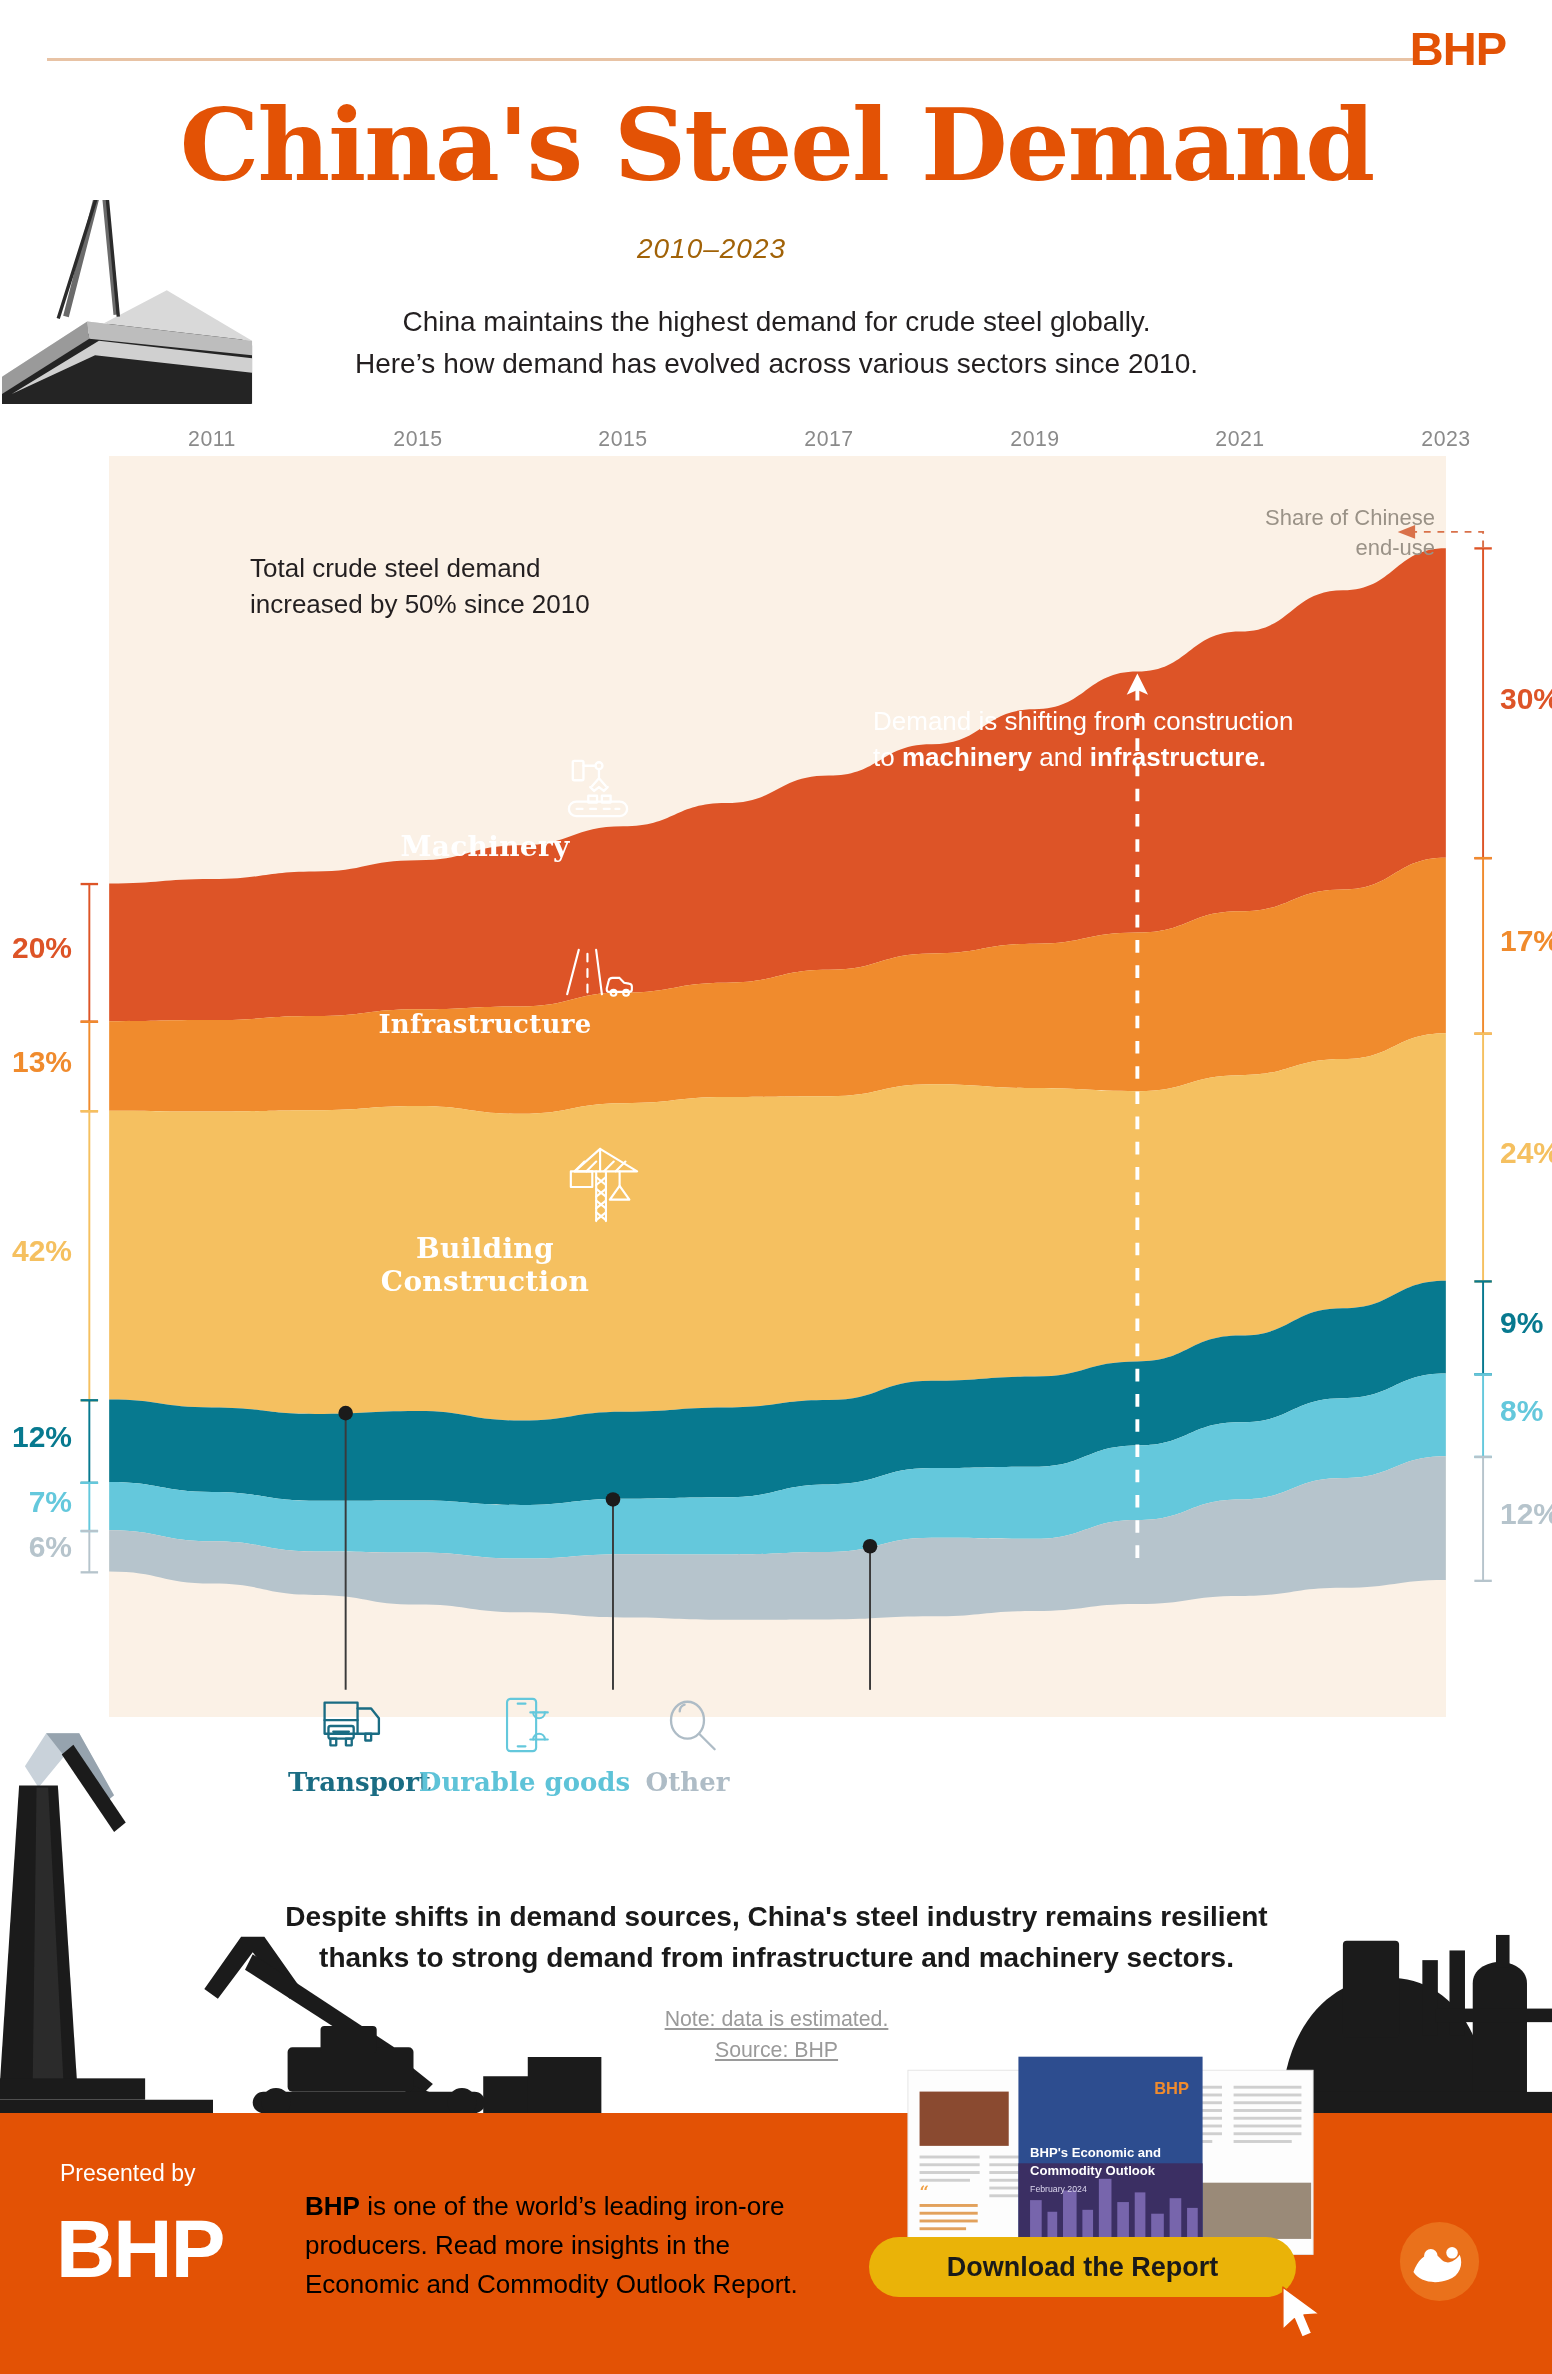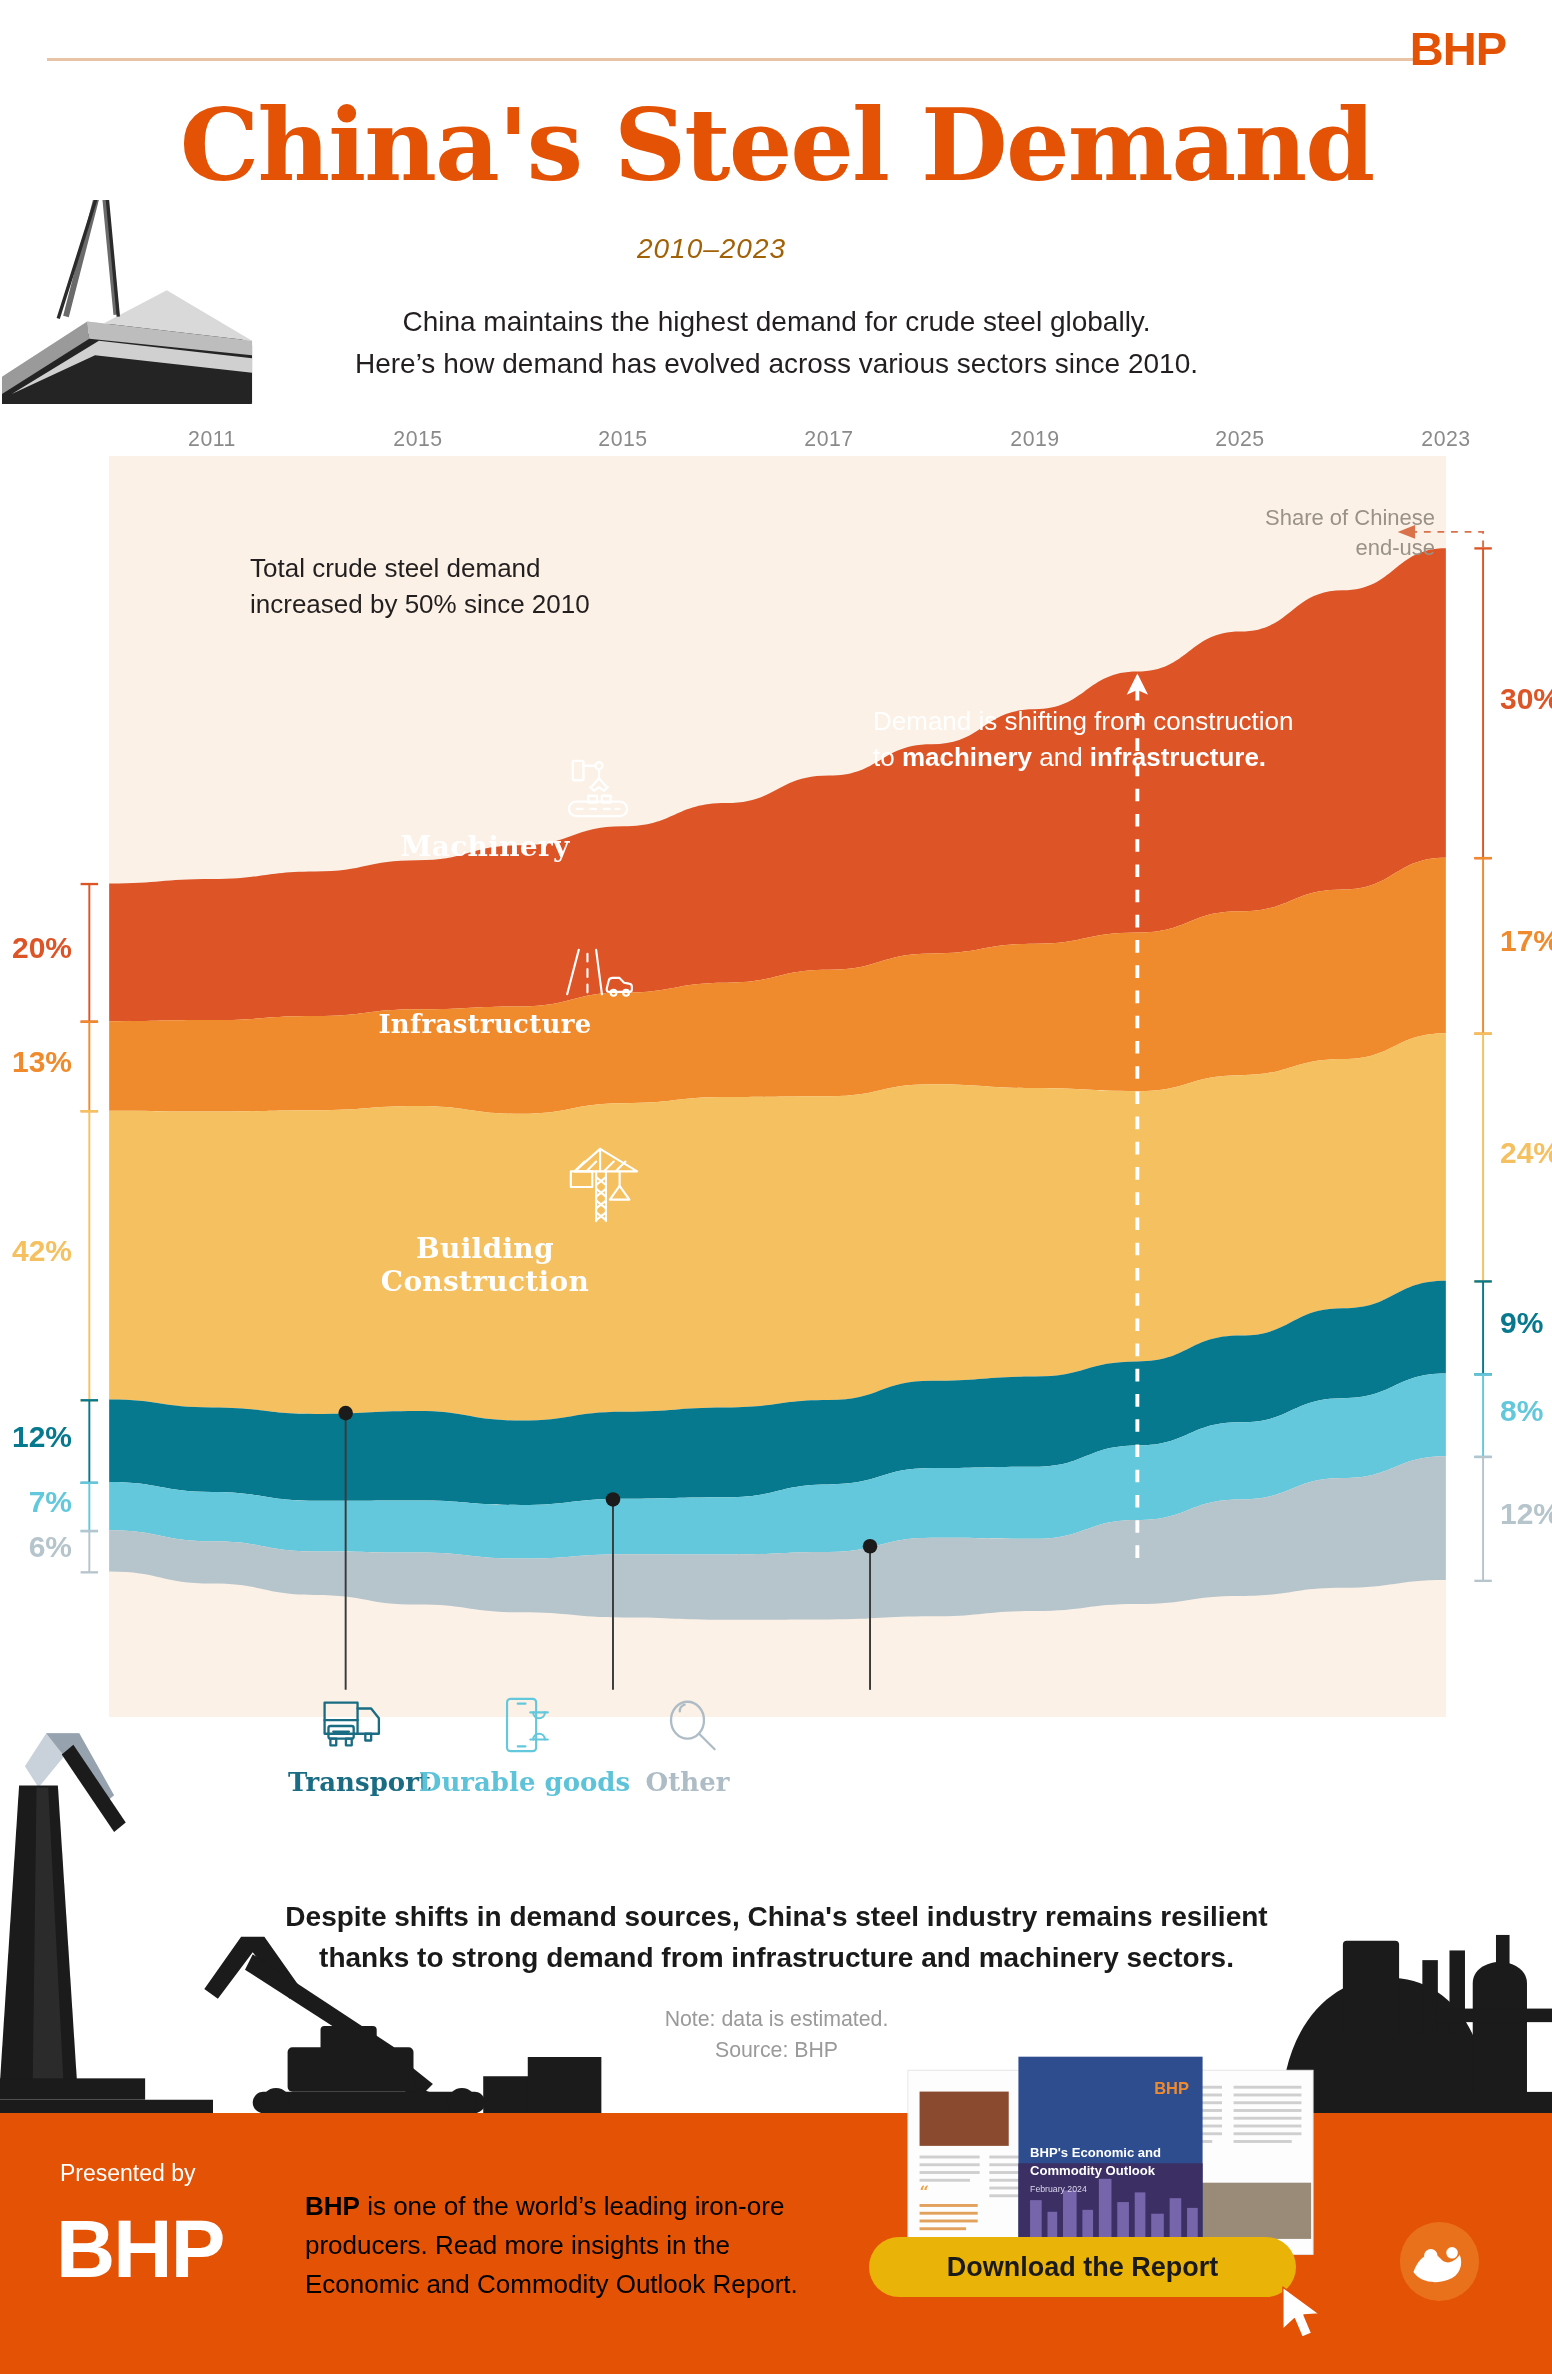"2025" span { text: 2025 -> 2021 }
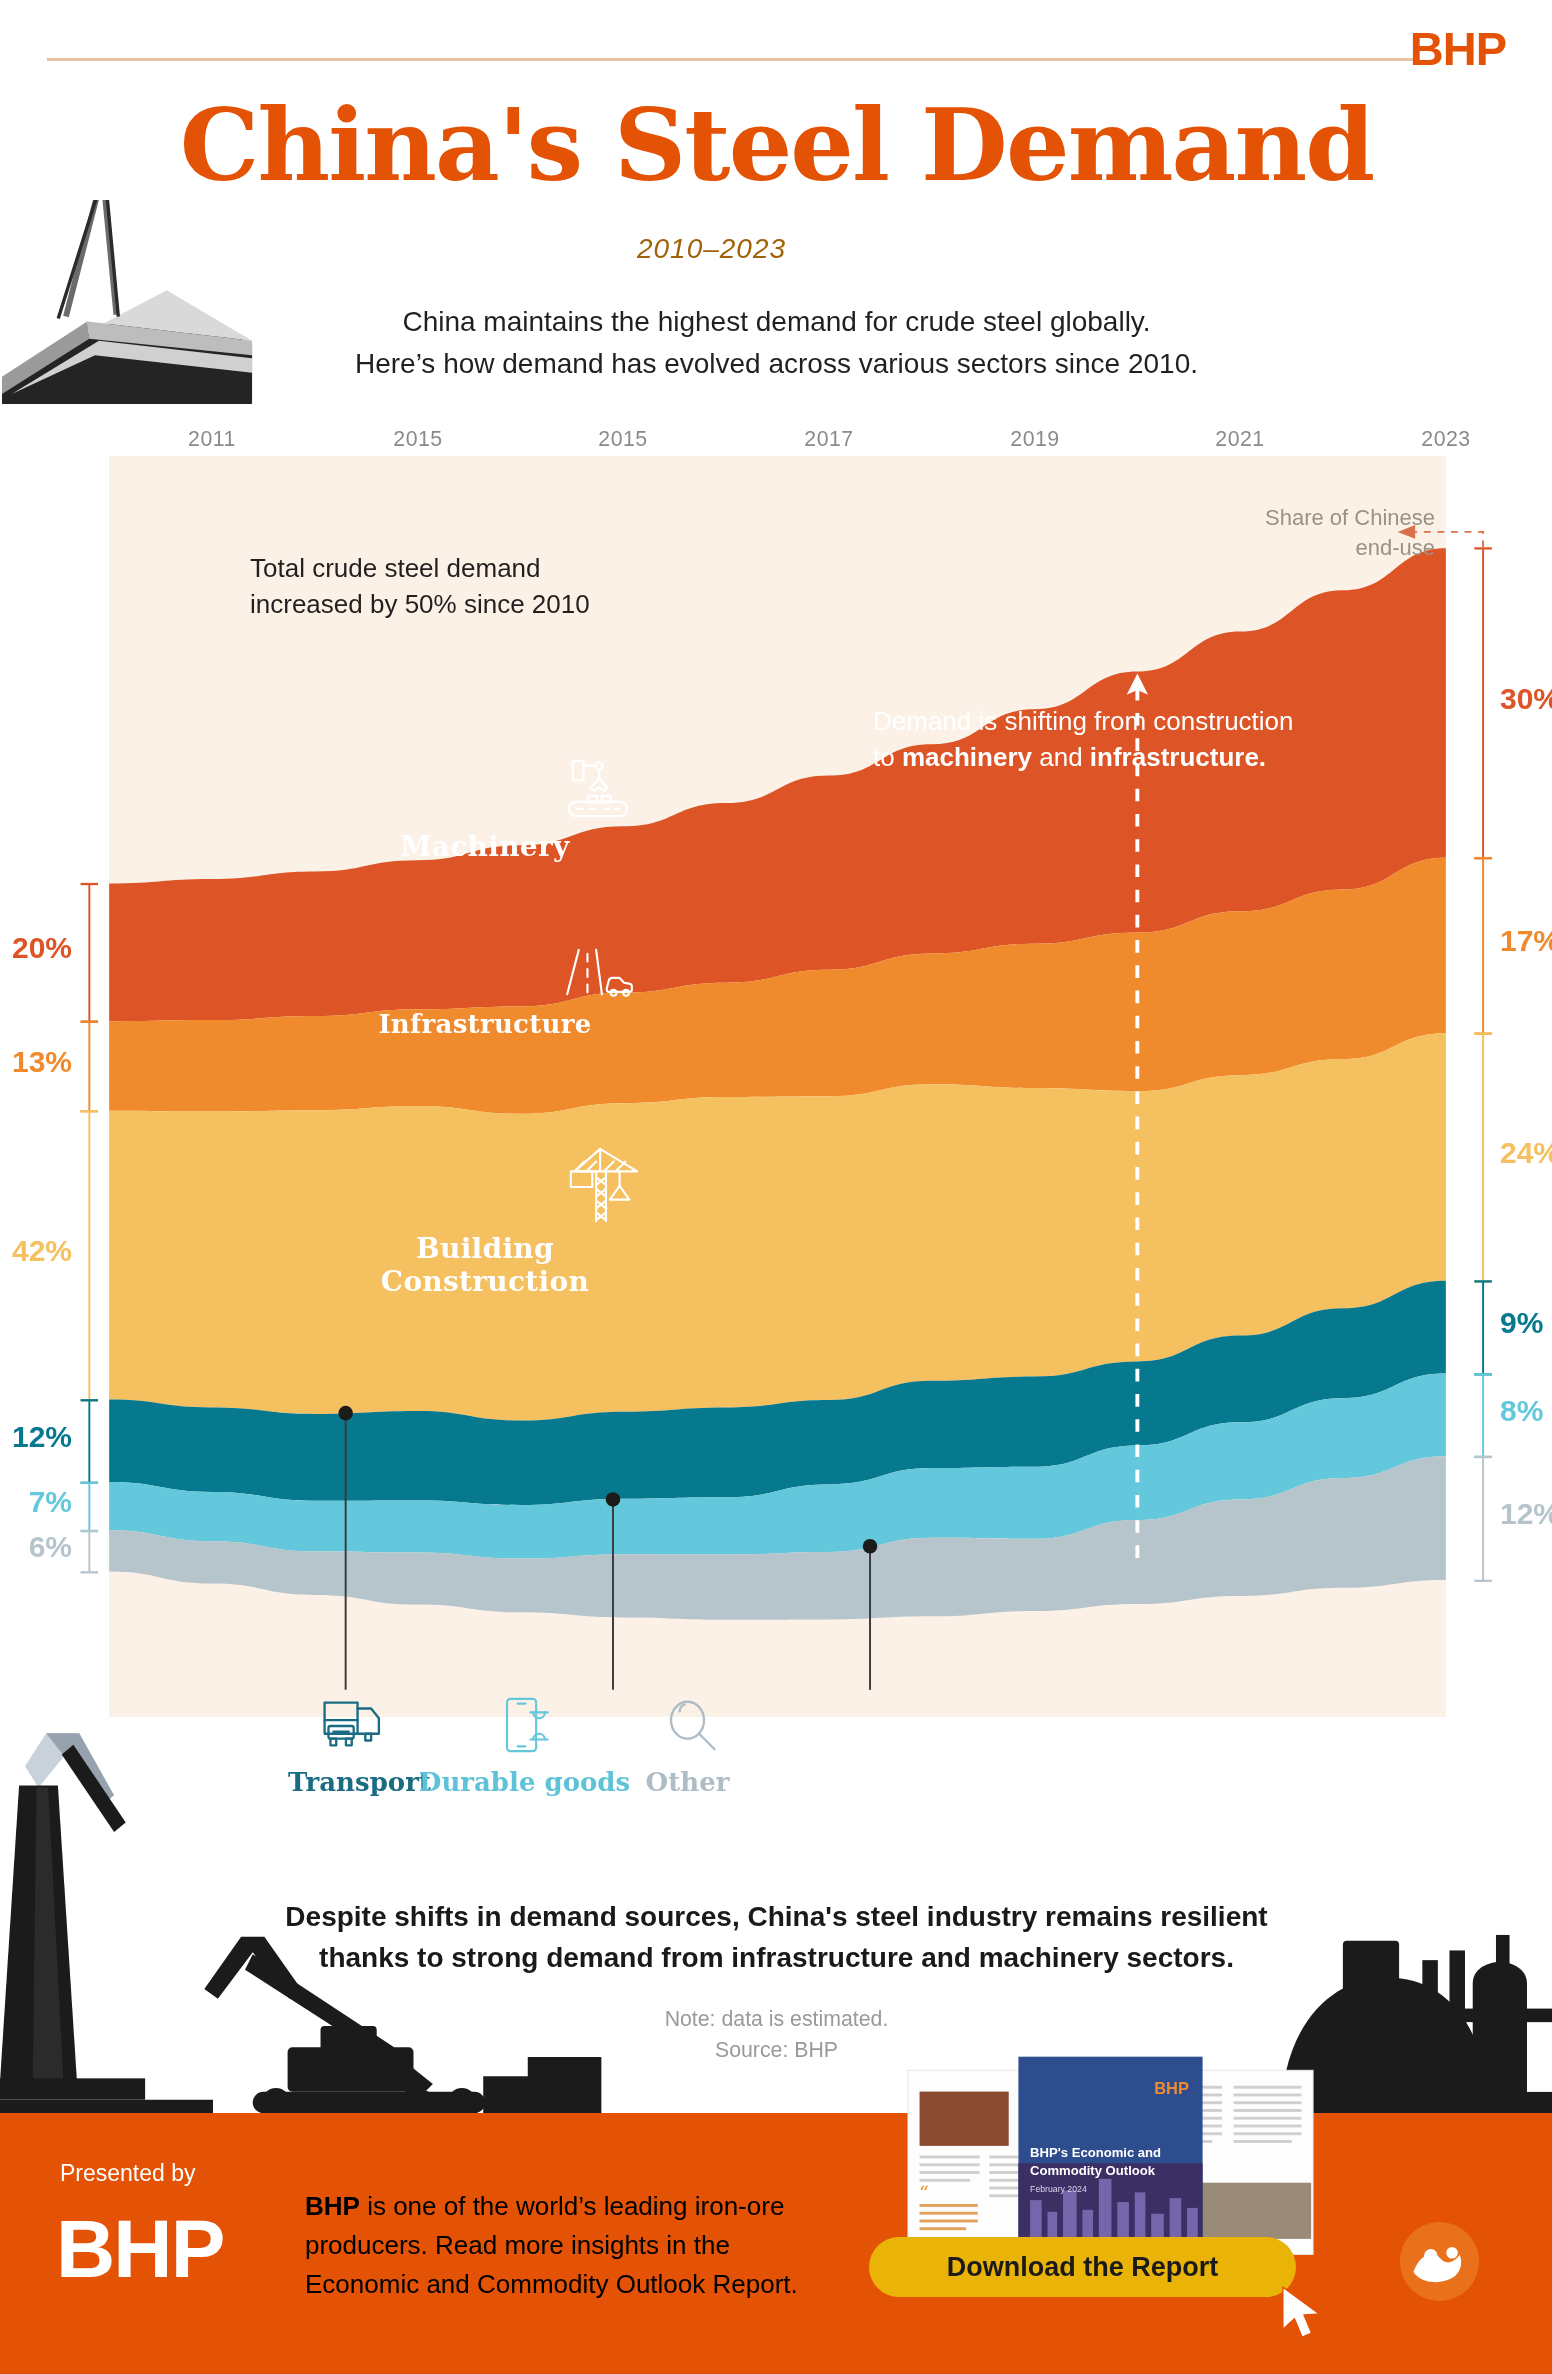"Note: data is estimated." .src { text-decoration: none -> underline }
